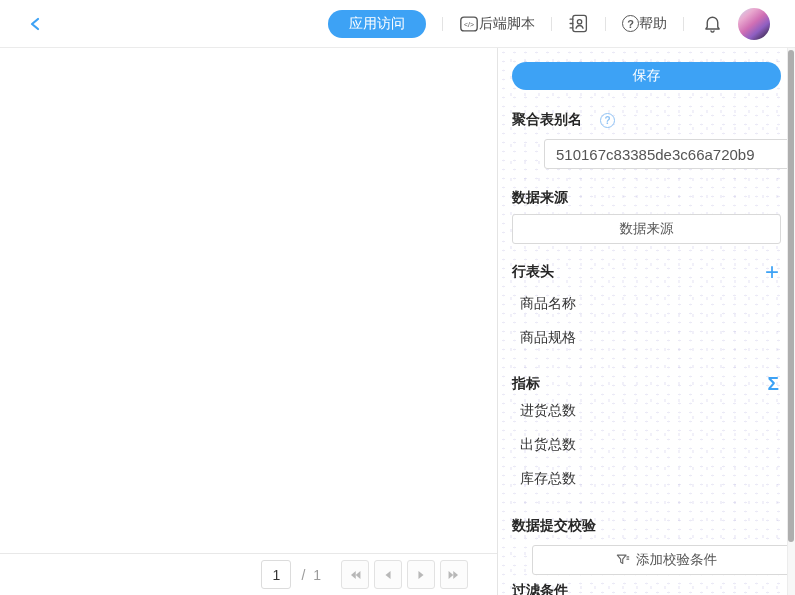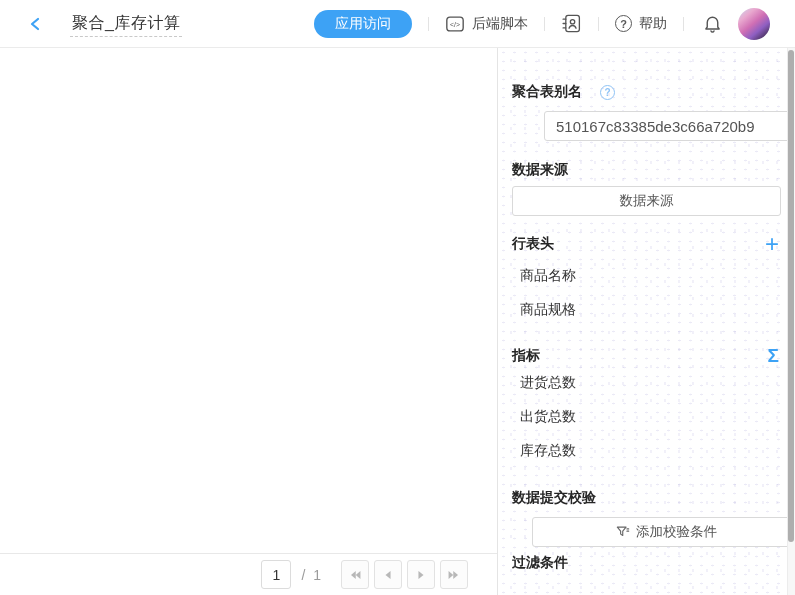"聚合_库存计算" span.title-wrap { html: <span> <span>聚合_库存计算</span> </span> -> none }
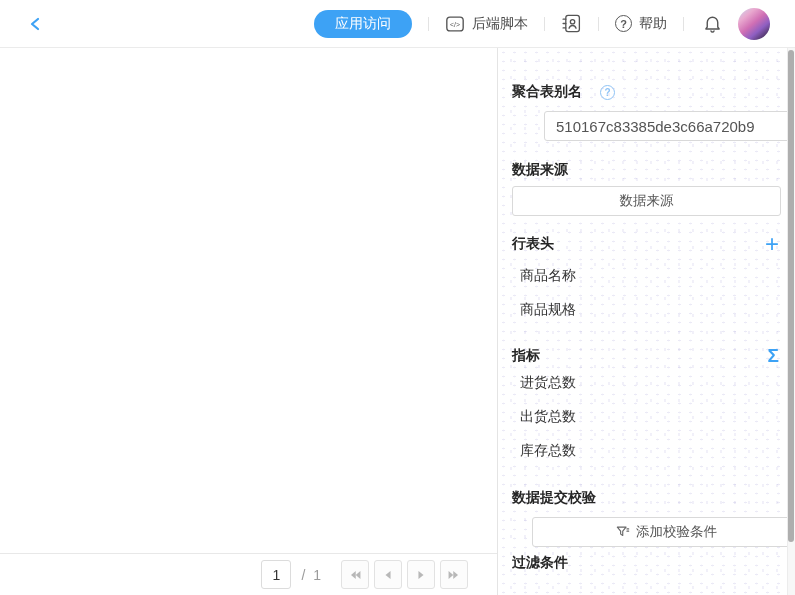"后端脚本" .hdr-item { gap: 7px -> none }
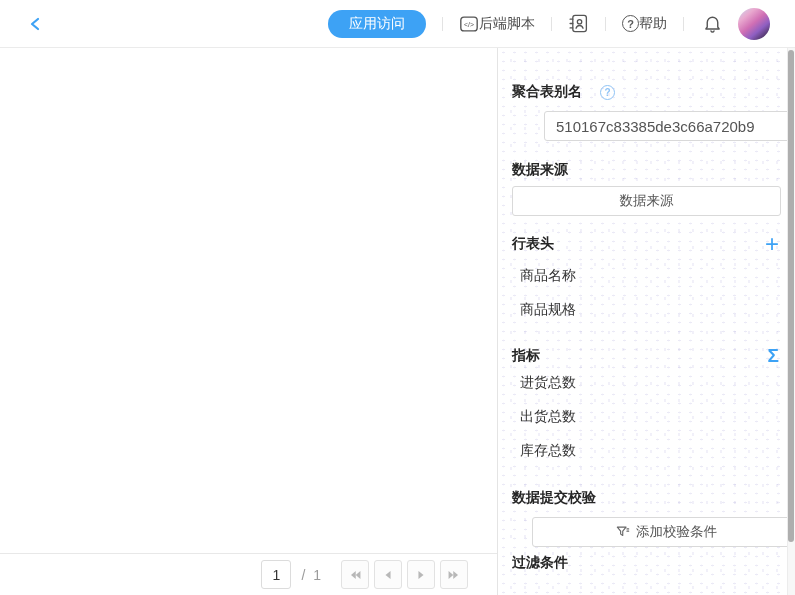"保存" button.save-btn { html: none -> <button>保存</button> }
